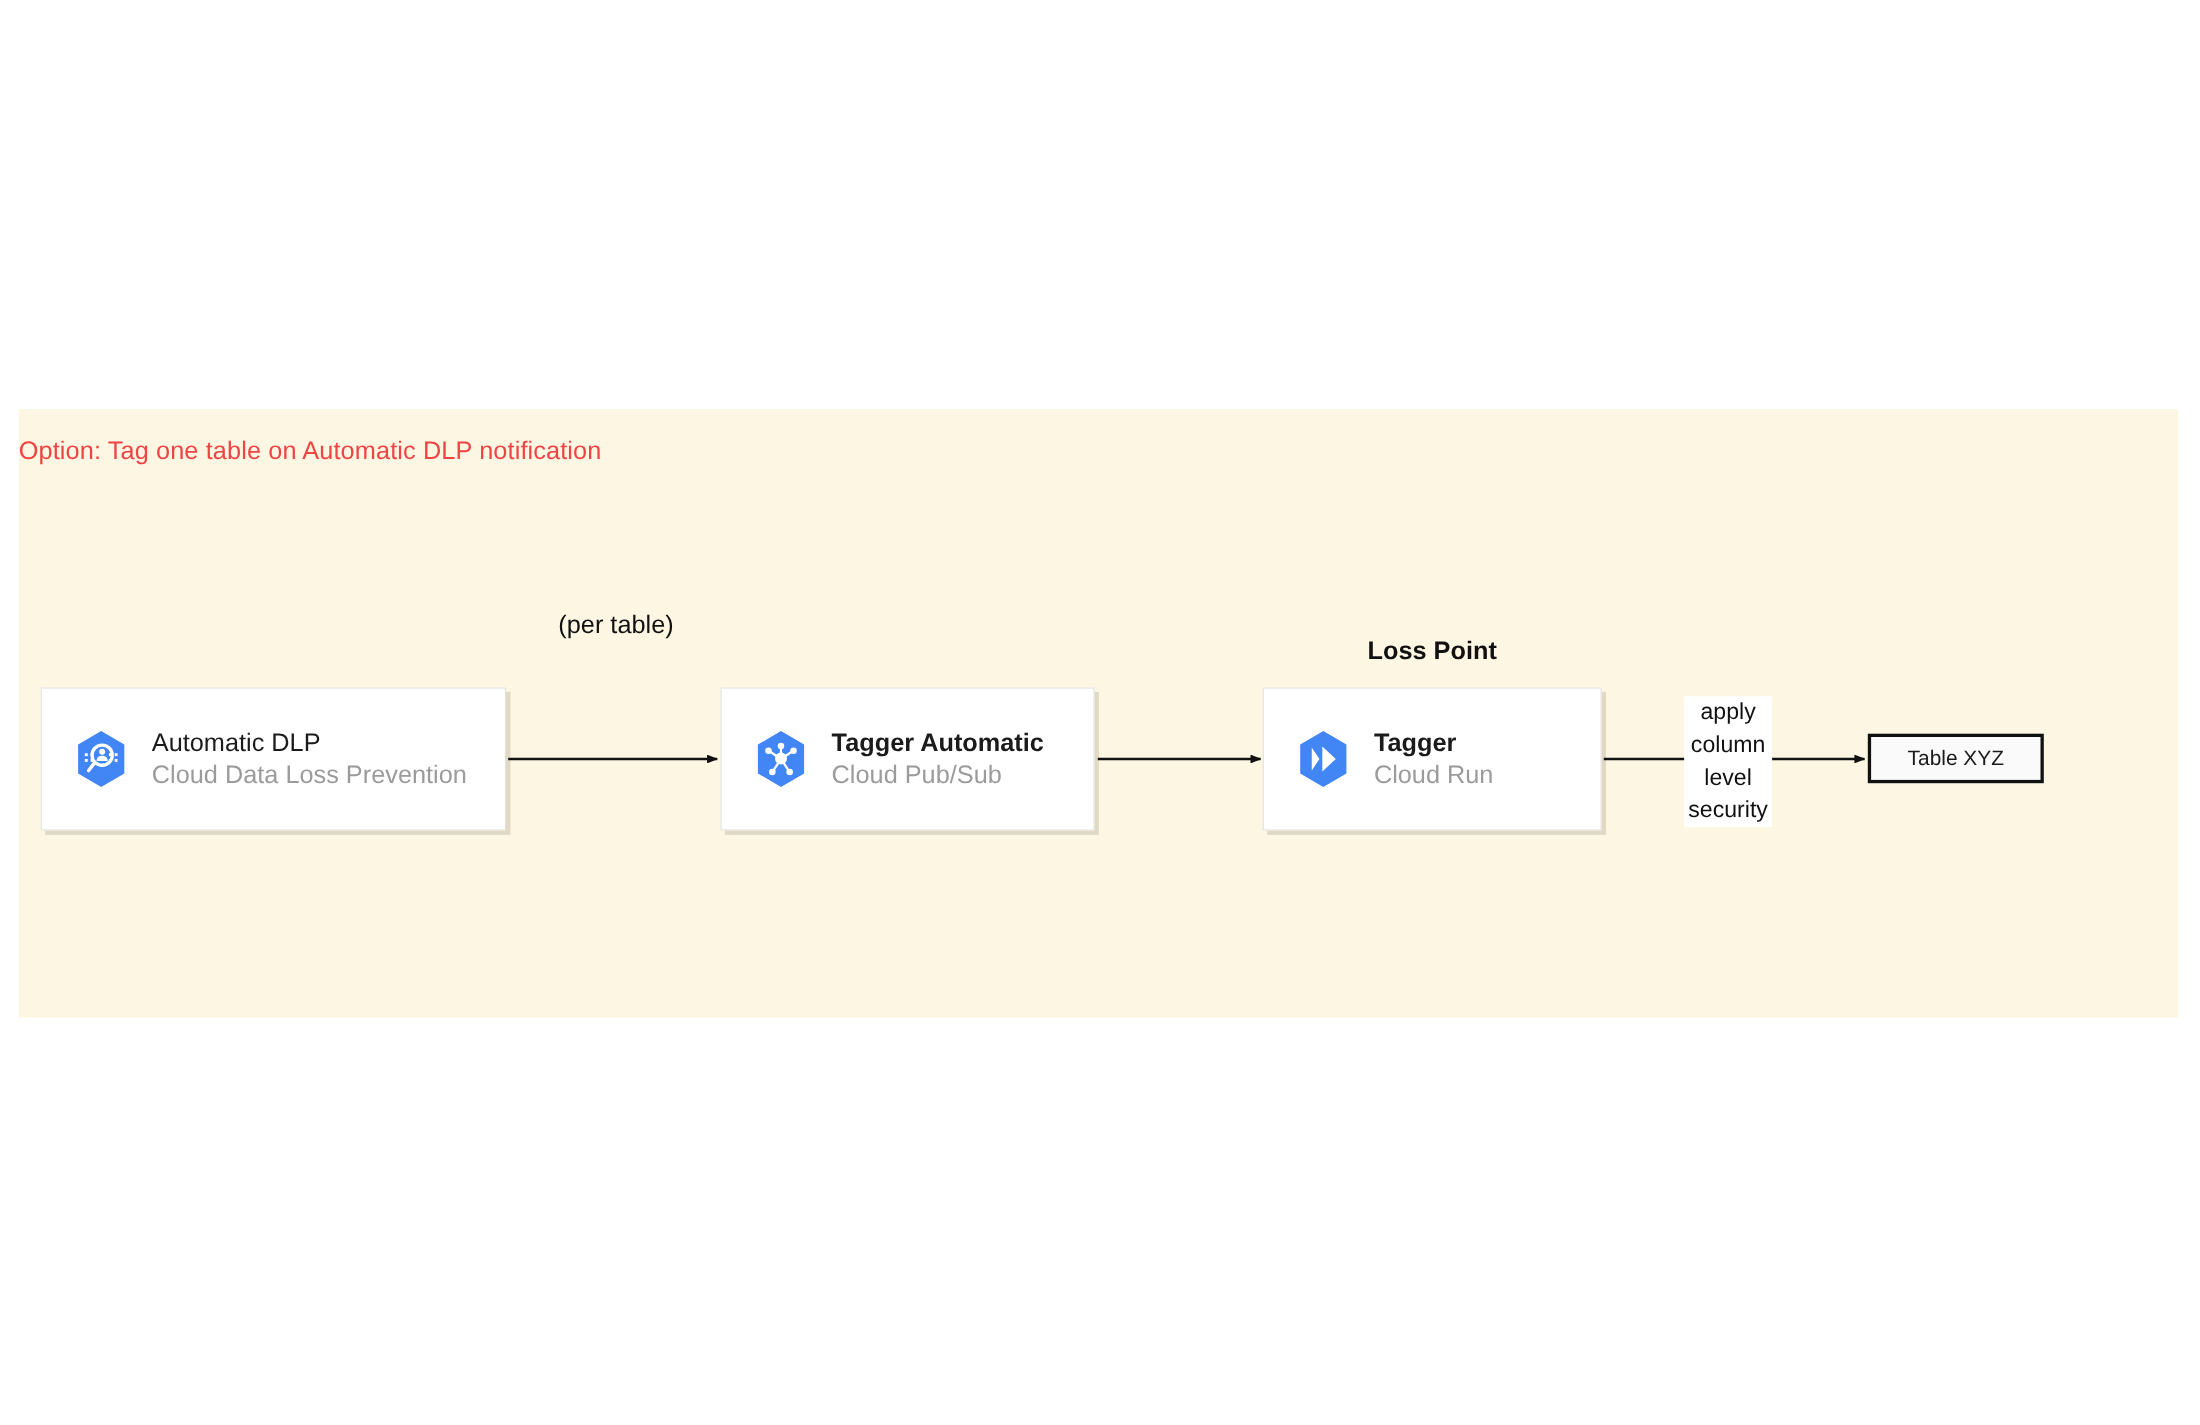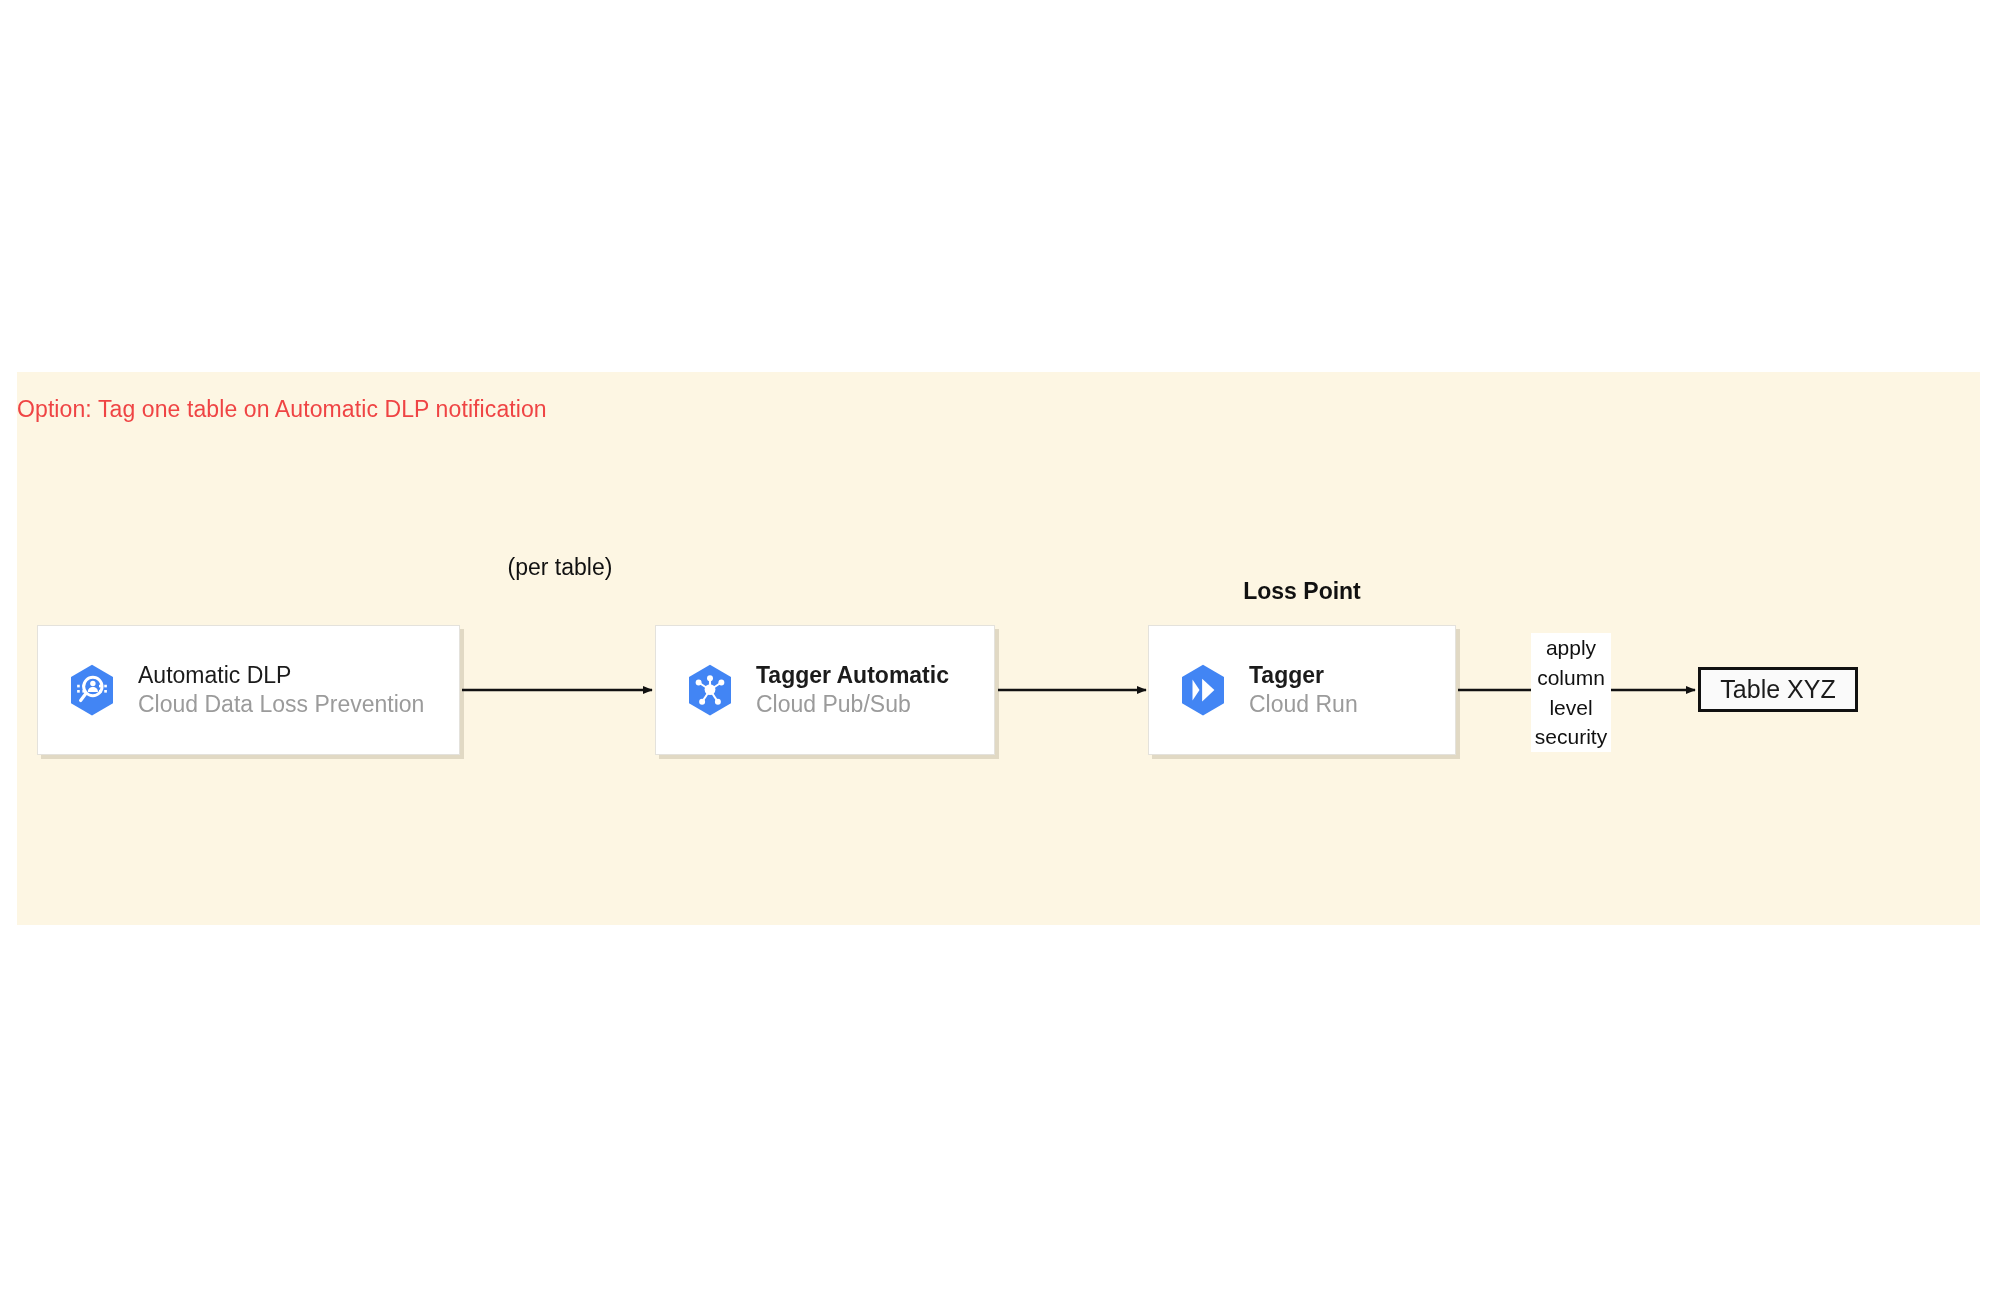"Table XYZ" #node-table { font-size: 25px -> 19px }
